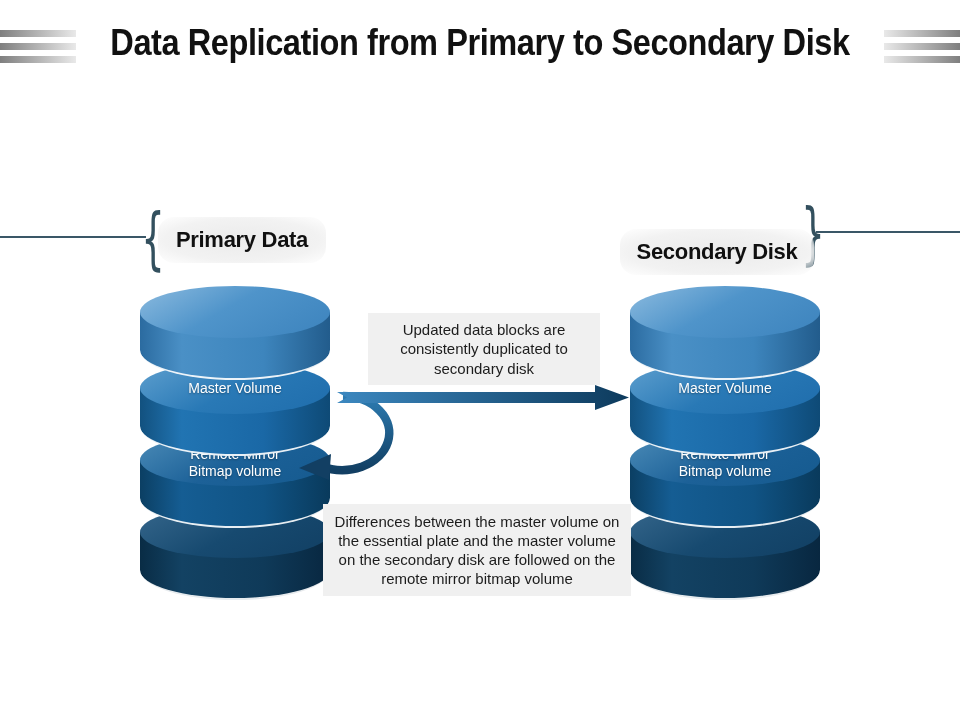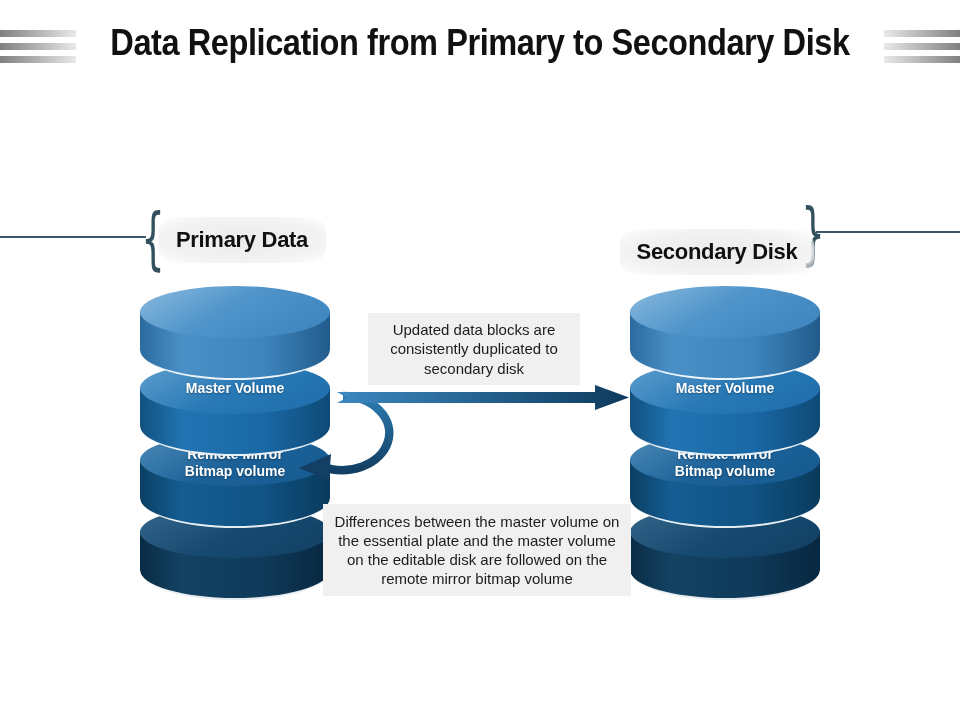"Updated data blocks are consistently" .callout.replication { width: 212px -> 232px }
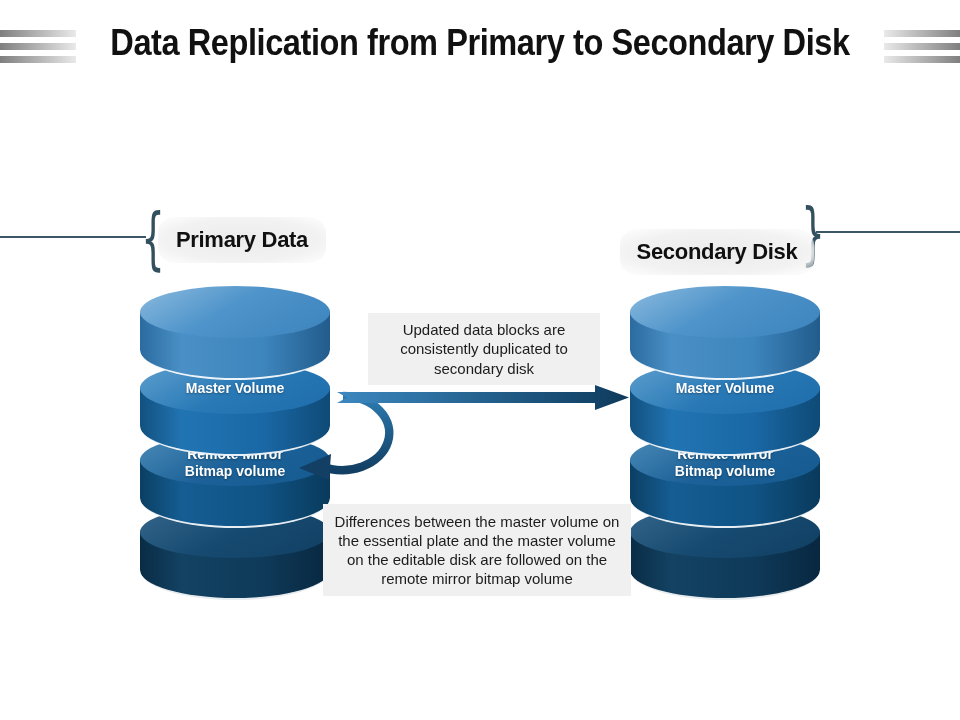"Master Volume" .vol-label { font-weight: bold -> normal }
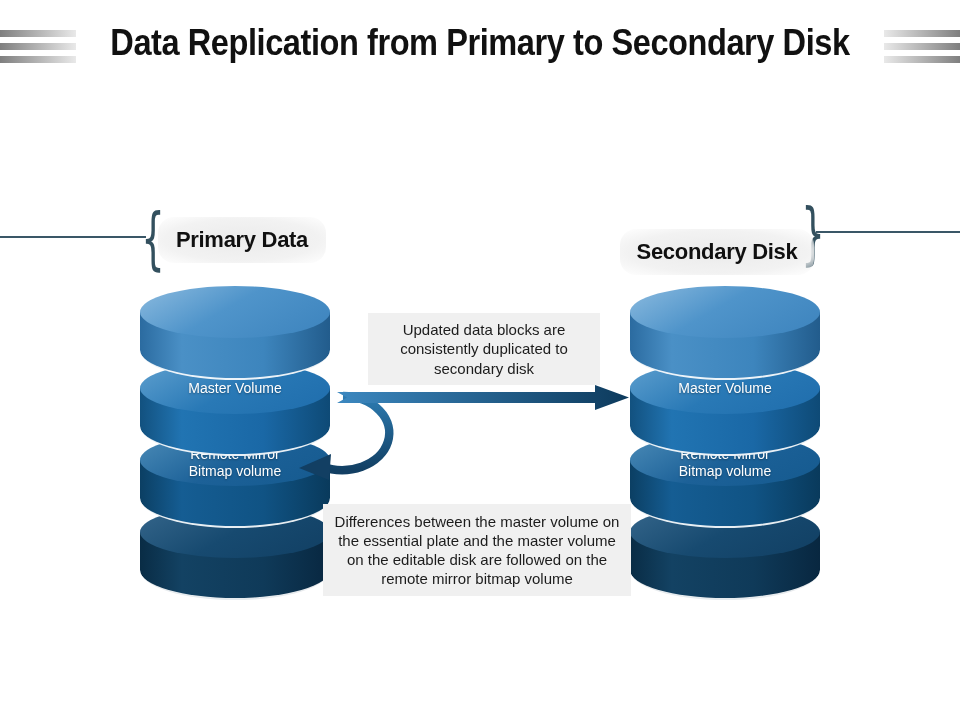"Differences between the master volume" div.callout { text: editable -> secondary }
